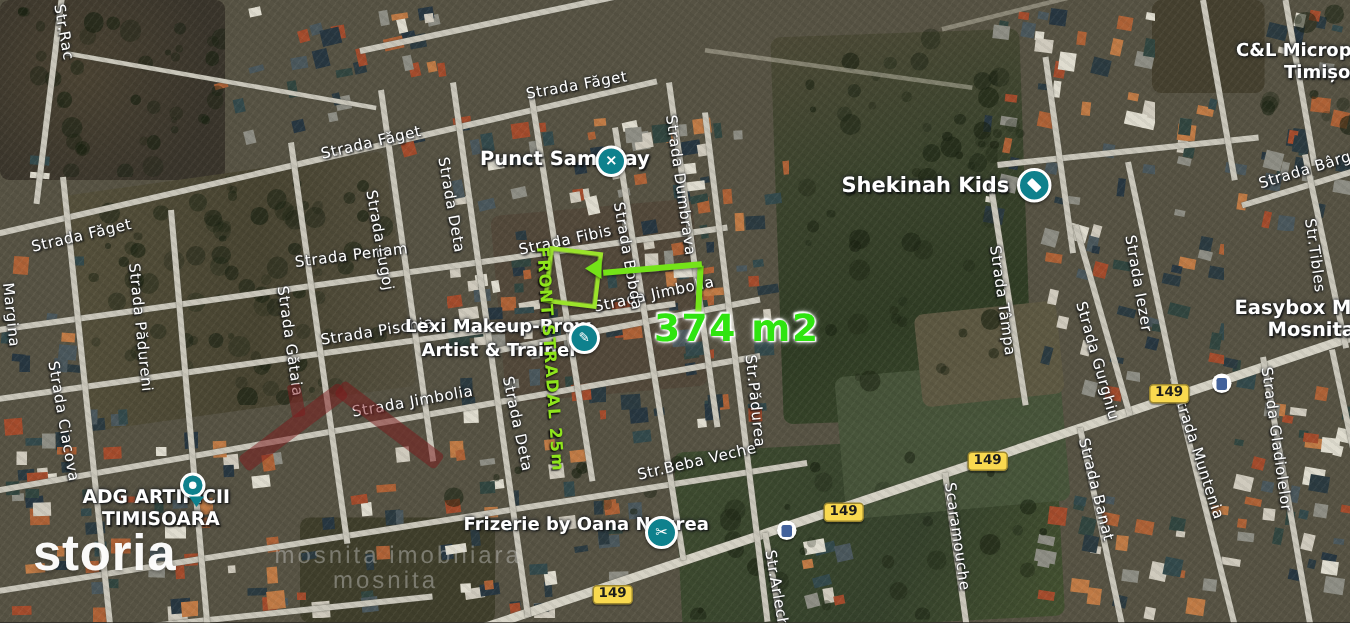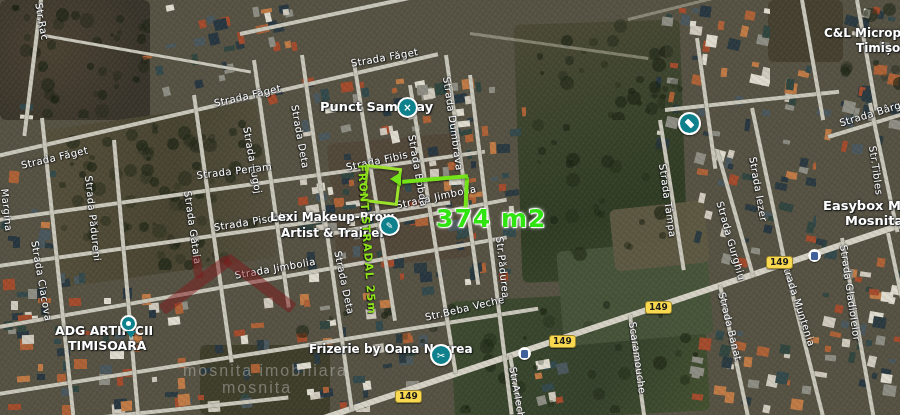"Shekinah Kids" span.poi { html: none -> <span>Shekinah Kids</span> }
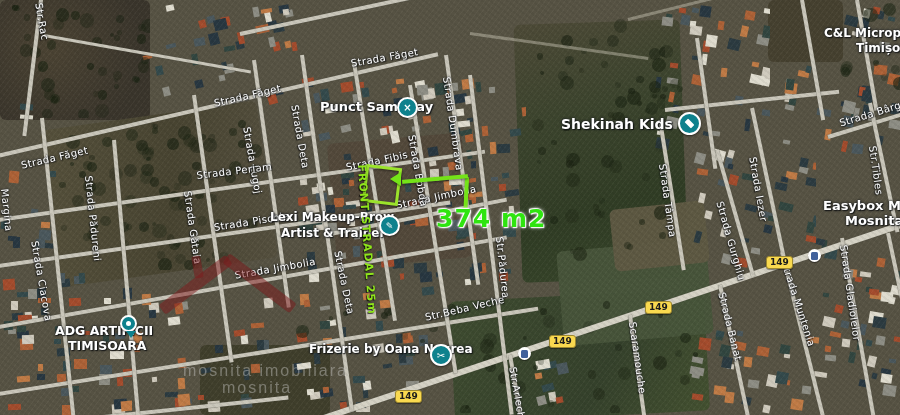"storia" span.wm-storia { html: none -> <span>storia</span> }
